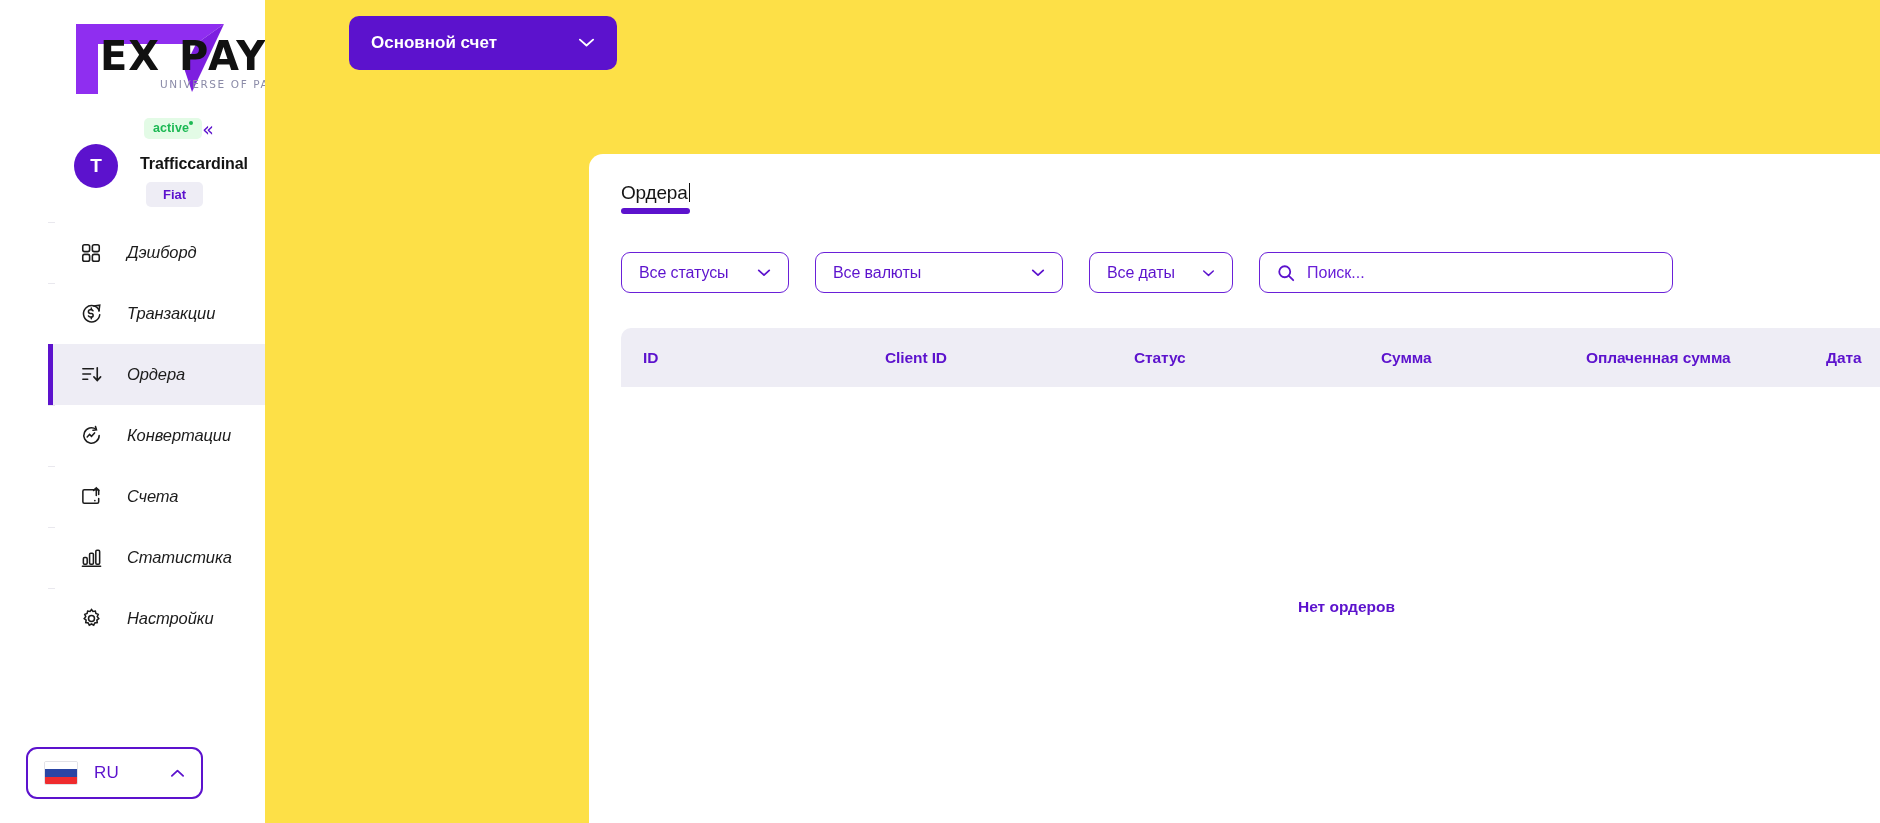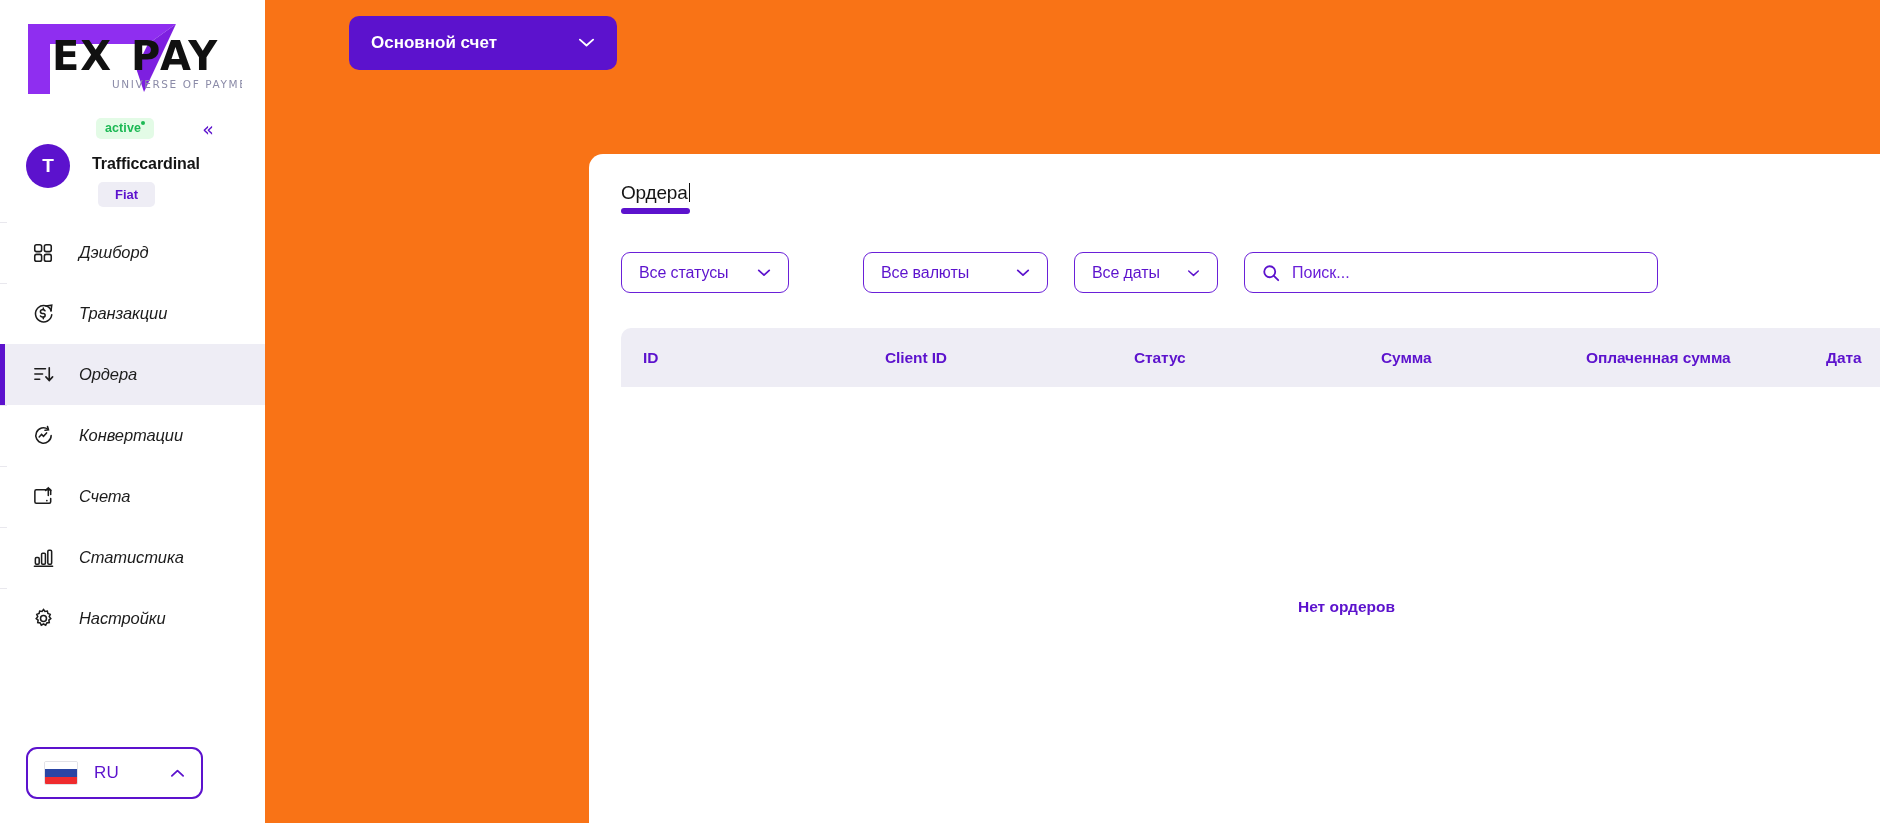"EX" .sidebar { padding-left: none -> 48px }
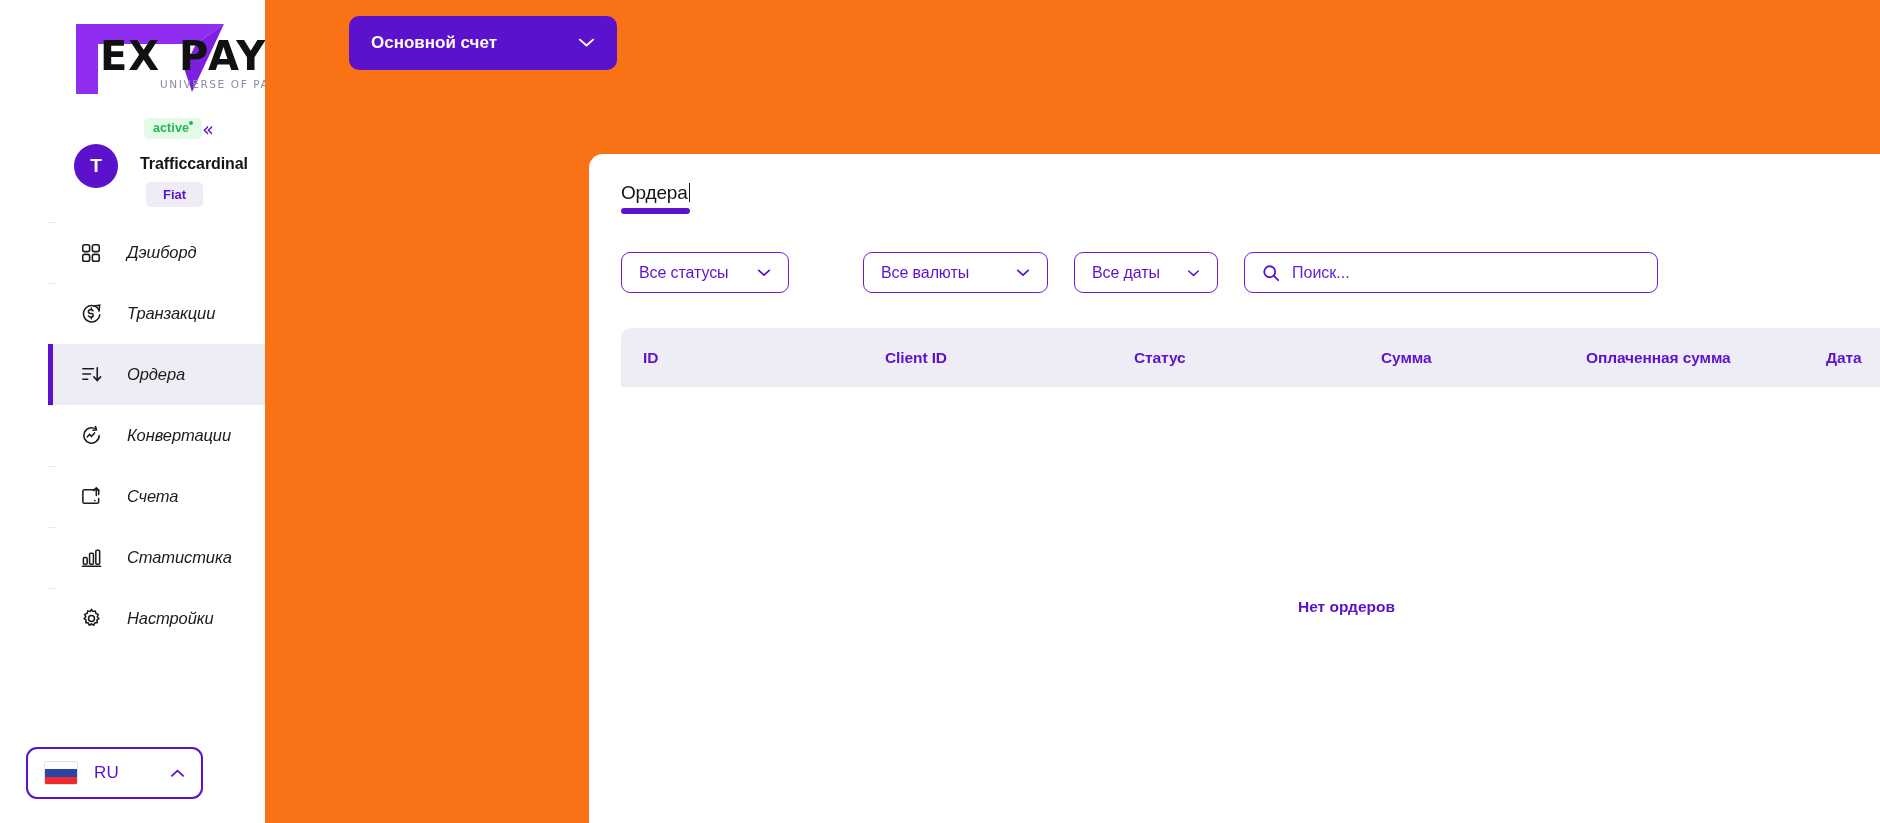"Основной счет" .main { background: #f97316 -> #fde047 }
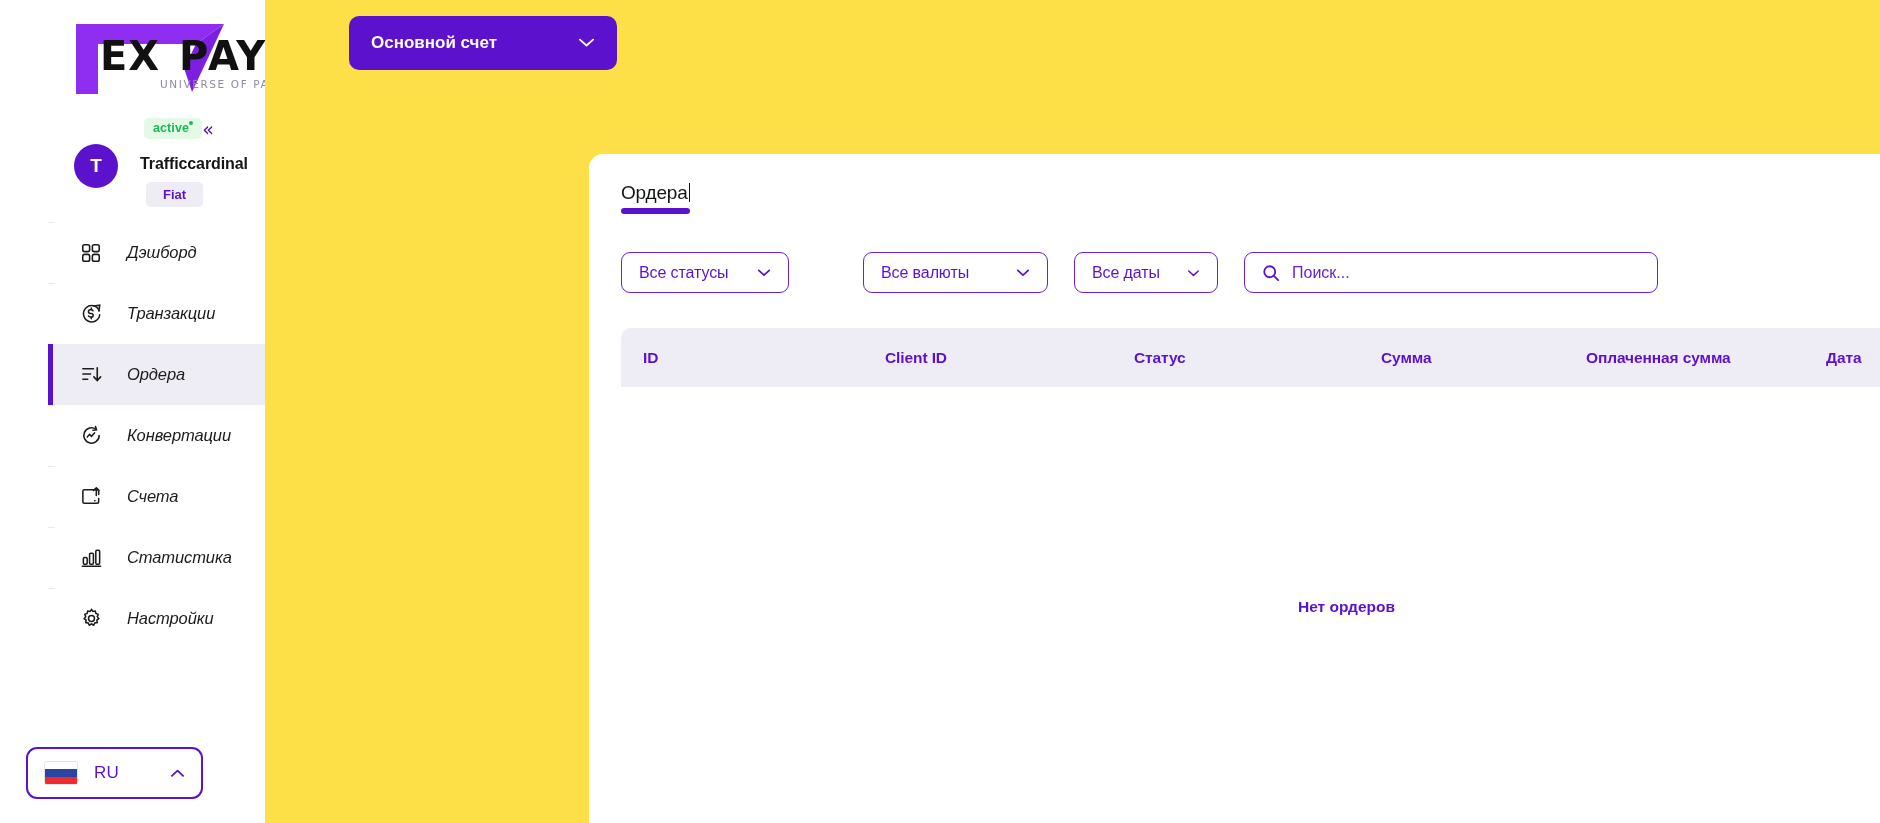"Все валюты" .filter-pill.w2 { margin-left: 48px -> none; width: 185px -> 248px }
